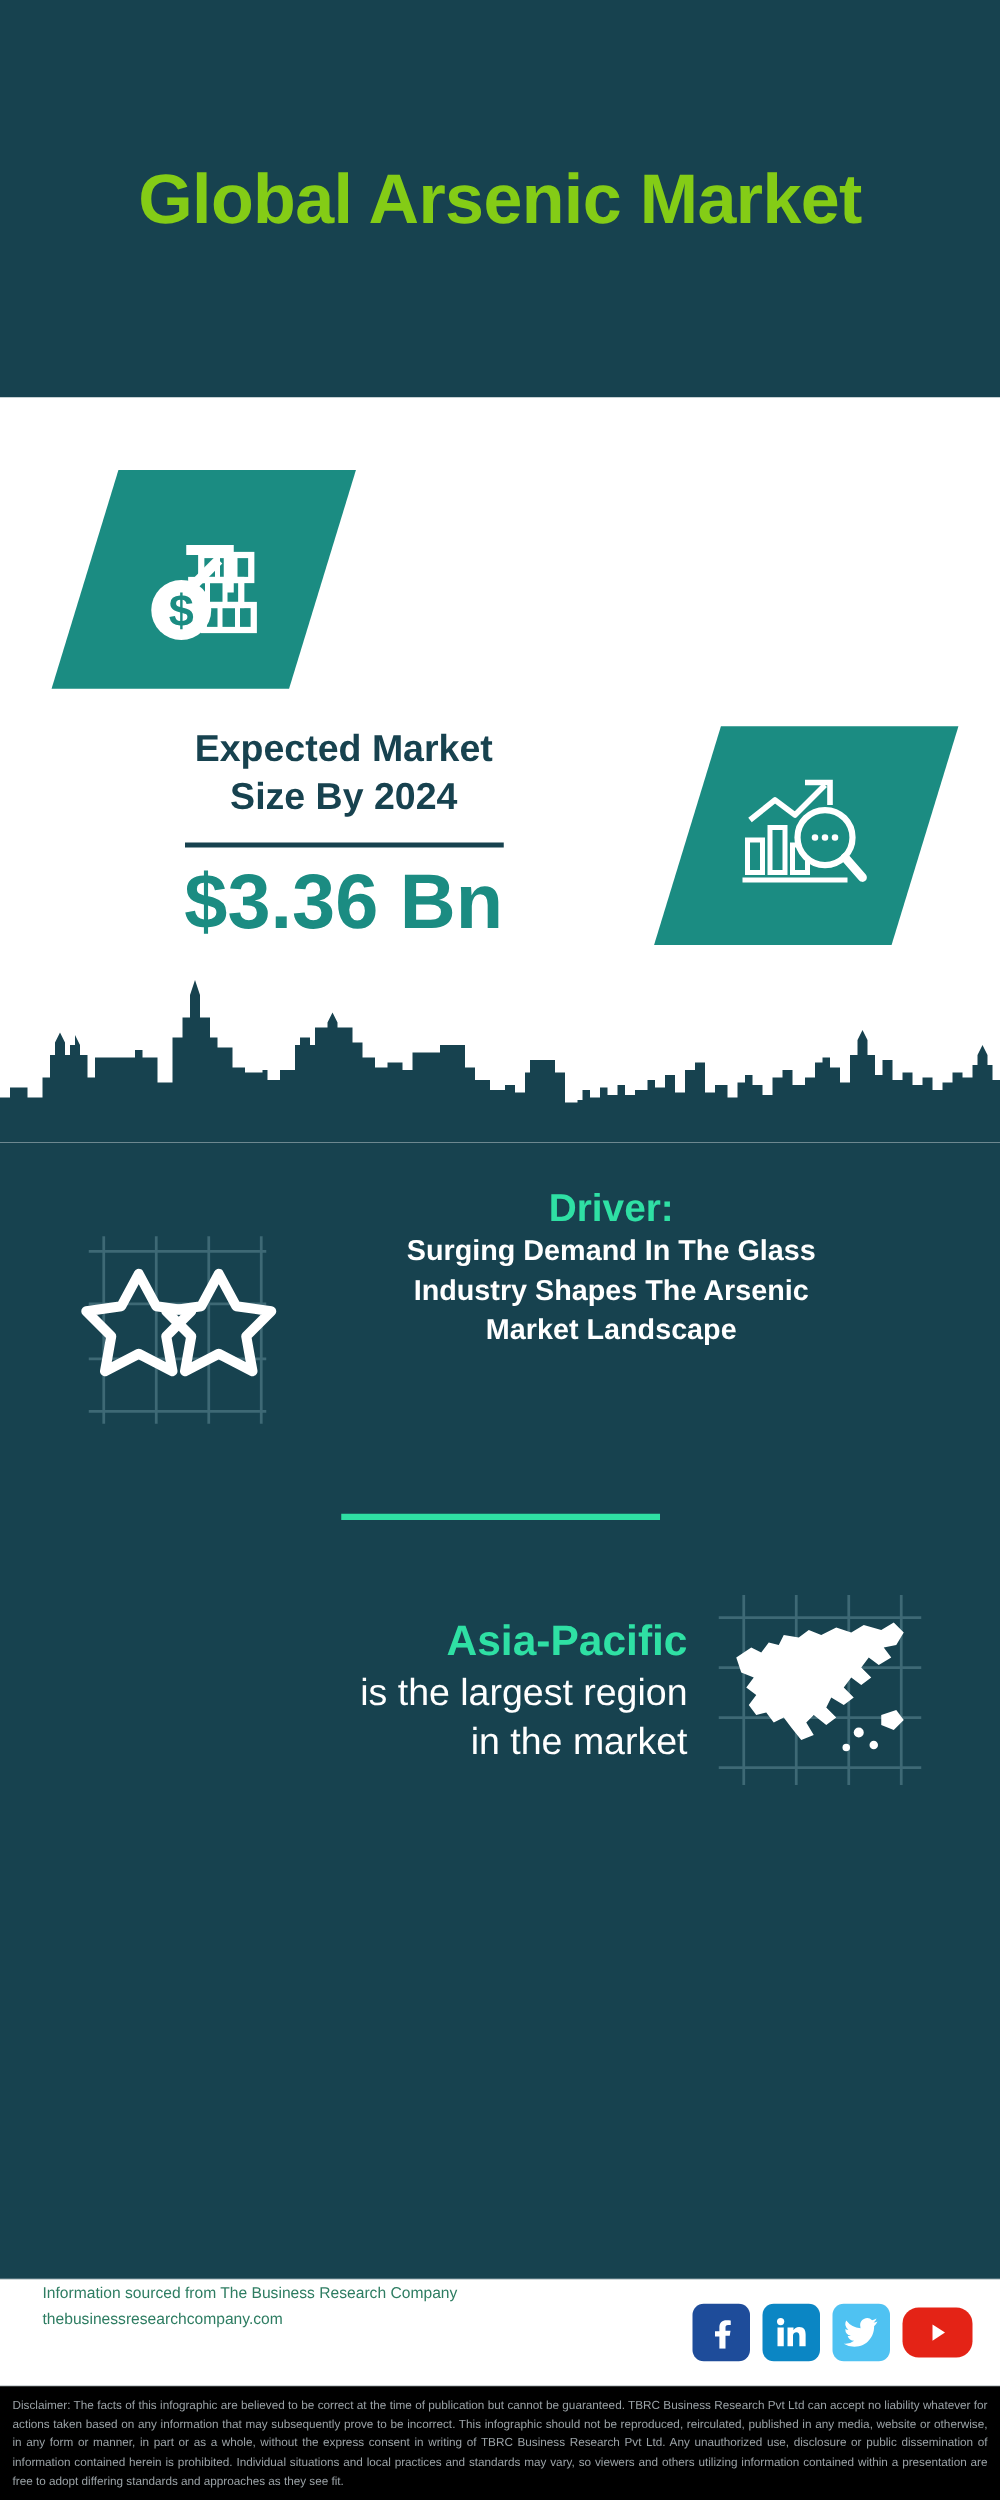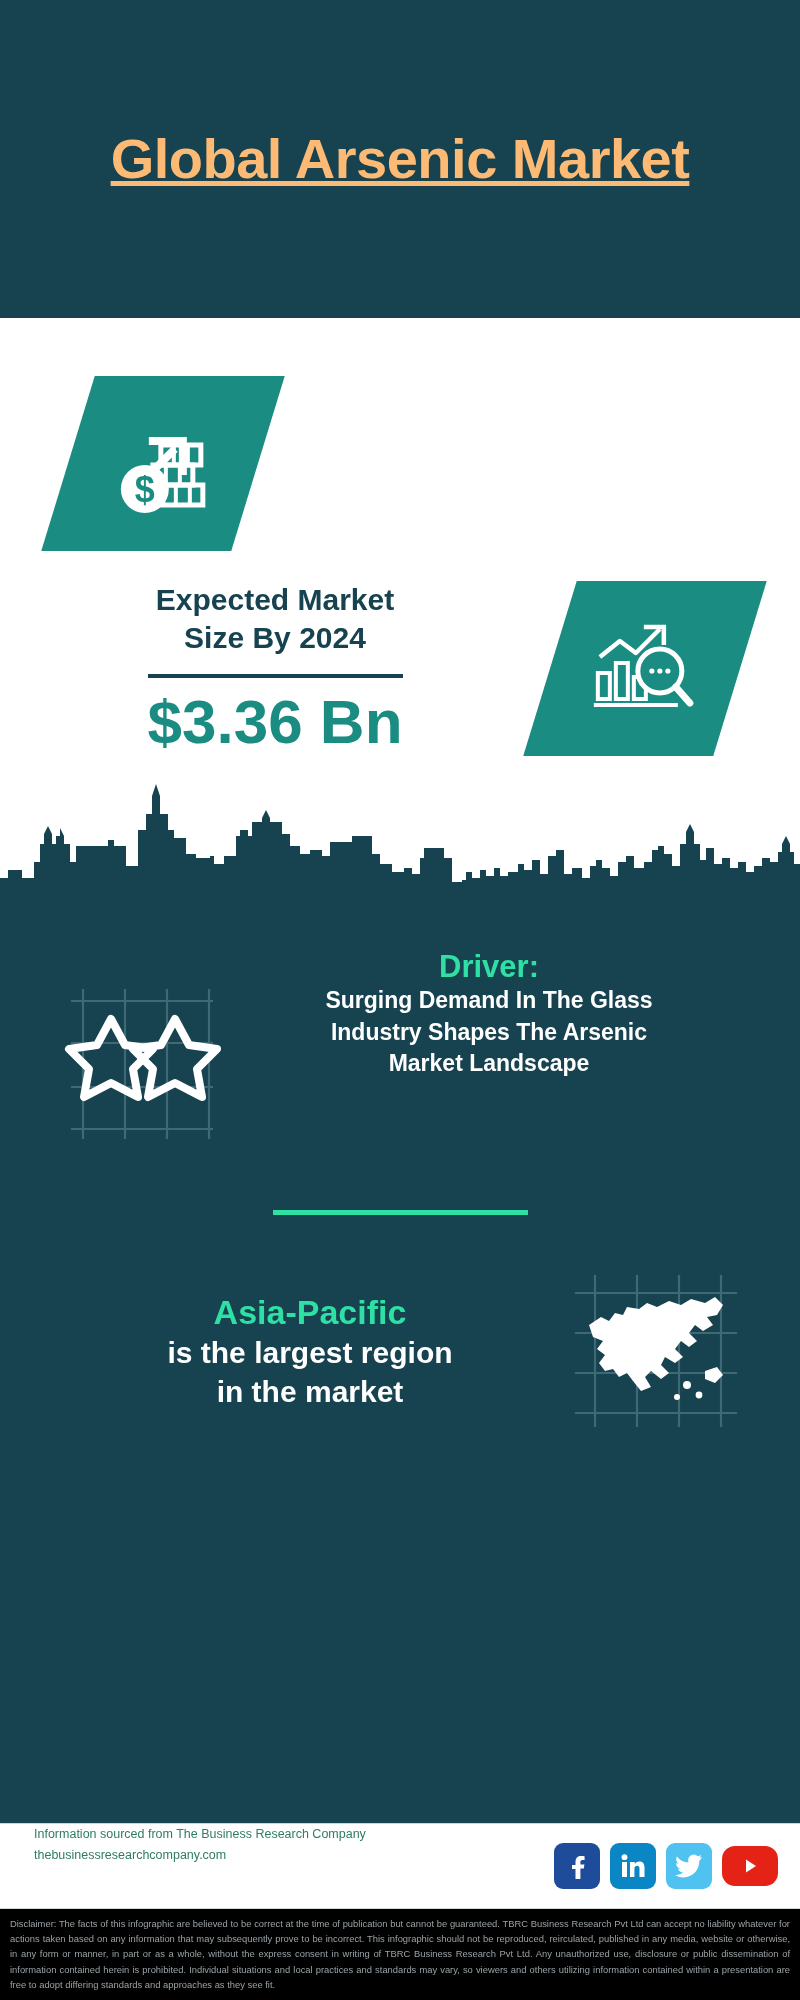"Global Arsenic Market" .header-title { color: #fdba74 -> #84cc16; text-decoration: underline -> none }
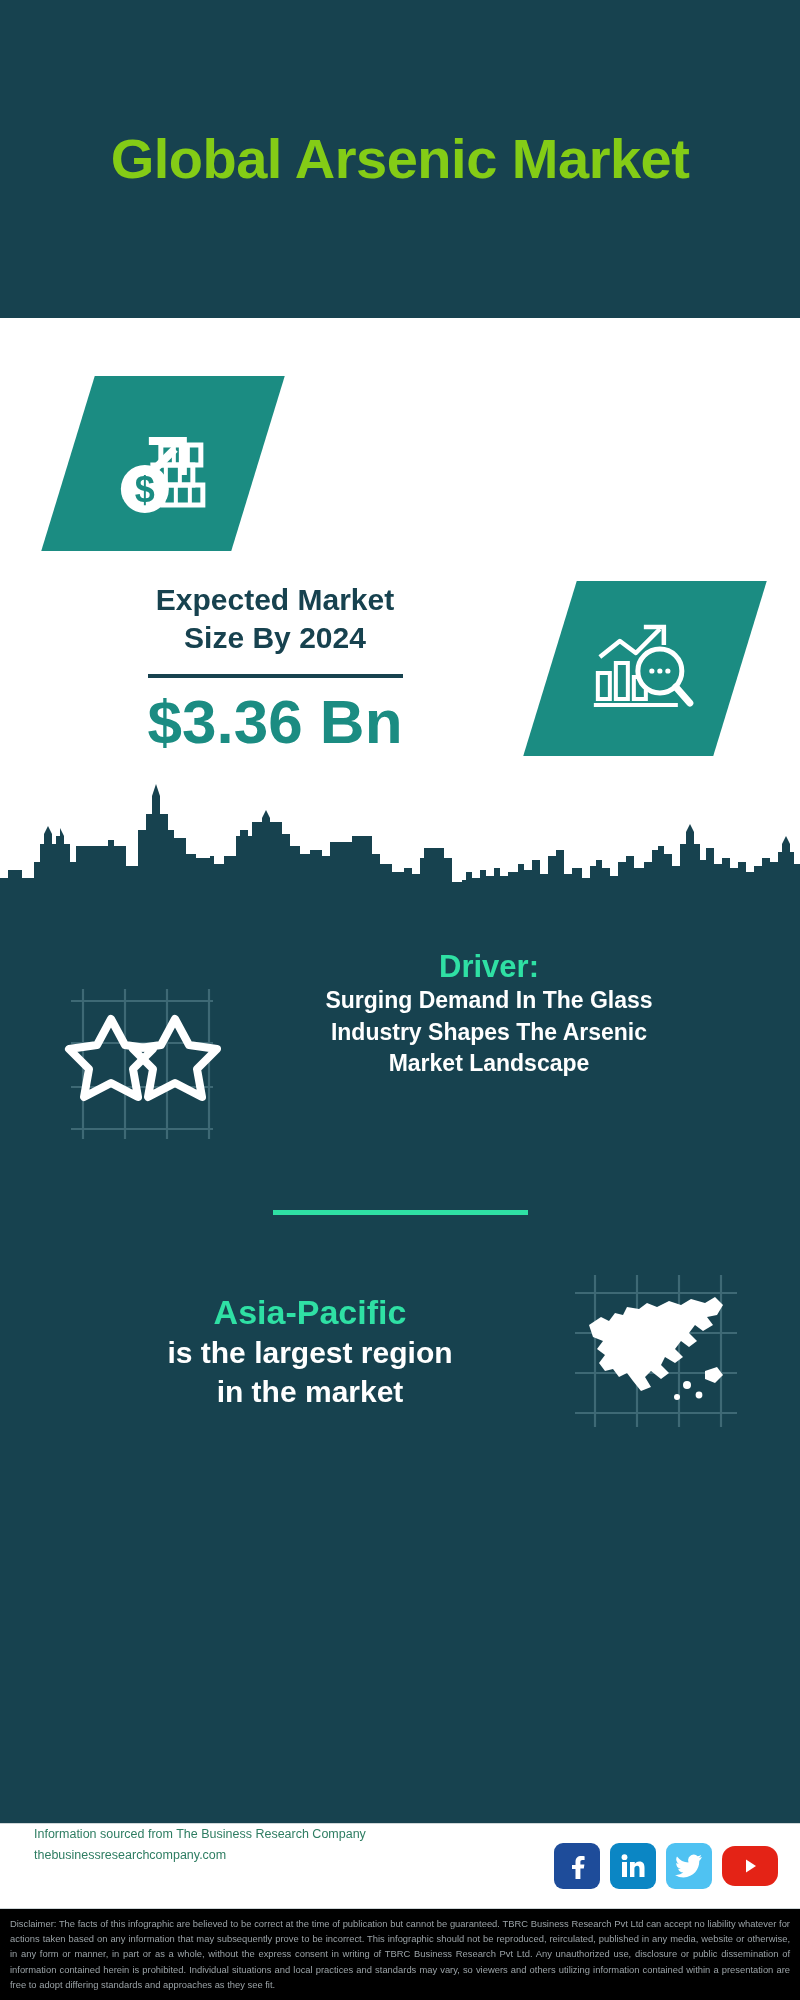"Asia-Pacific" .region-text { text-align: center -> right }
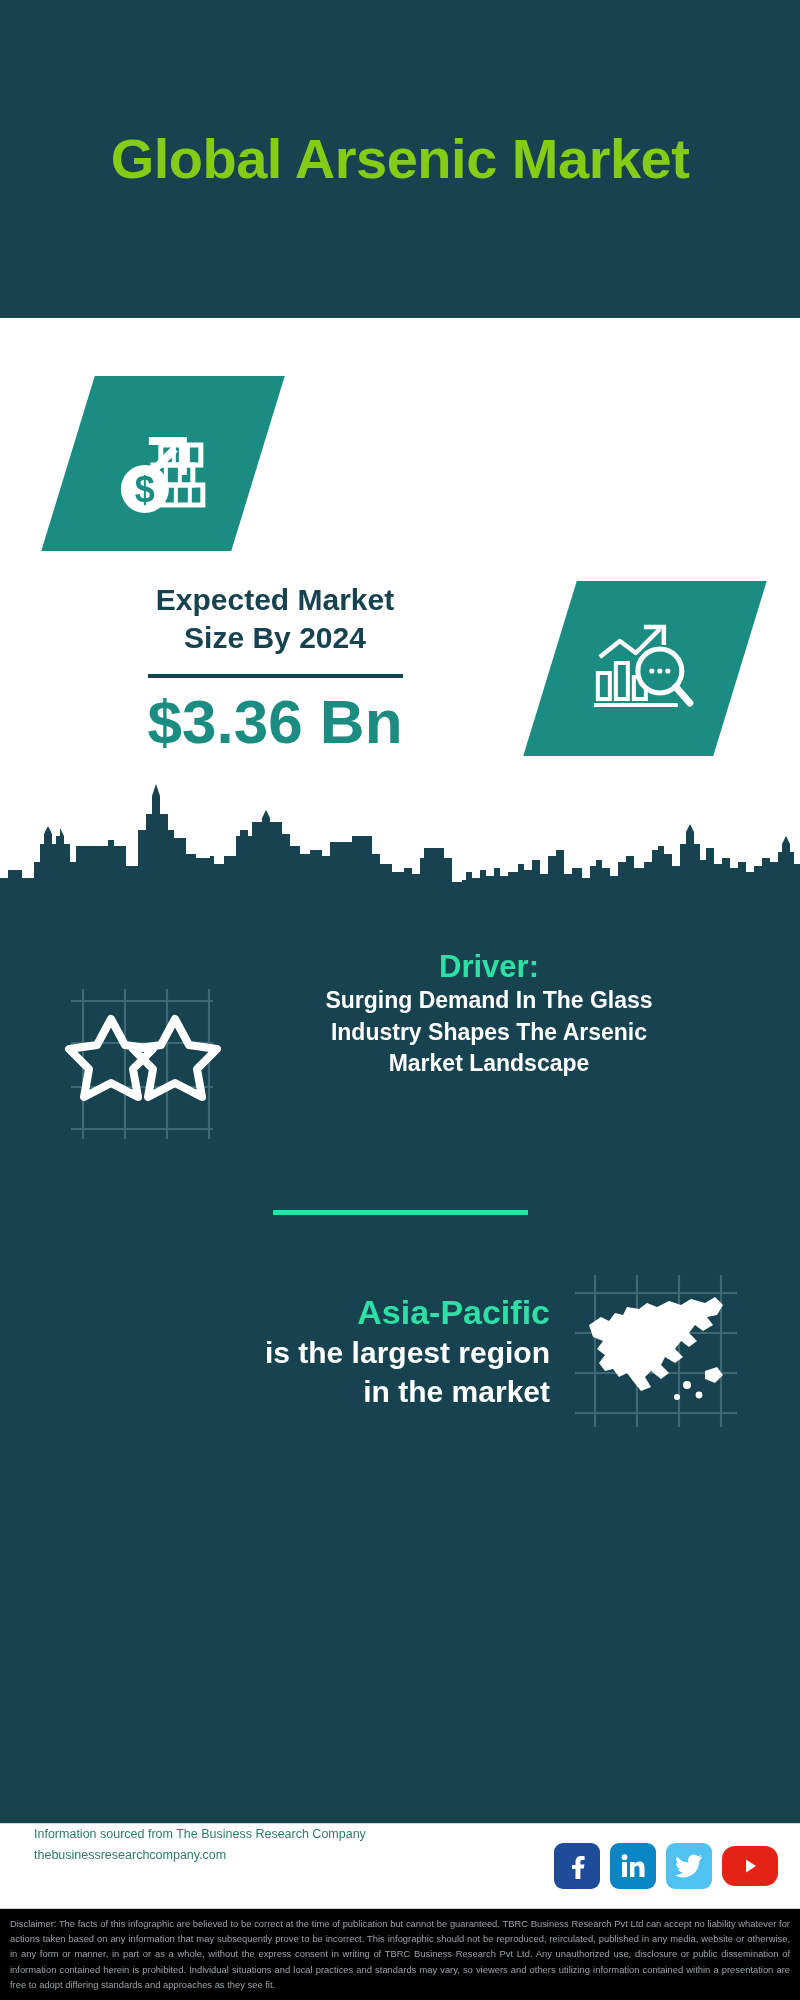"is the largest region" .region-sub { font-weight: bold -> normal }
